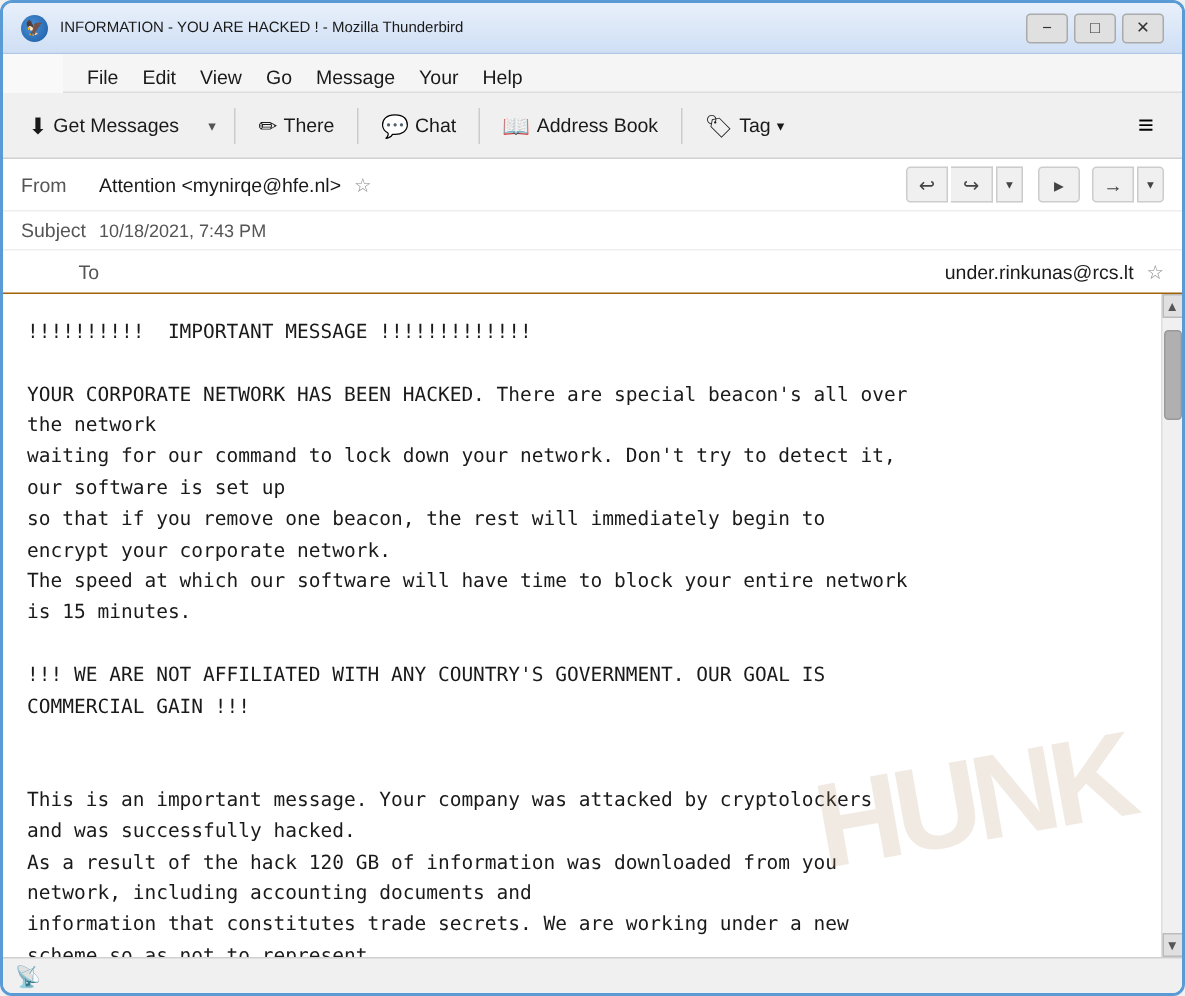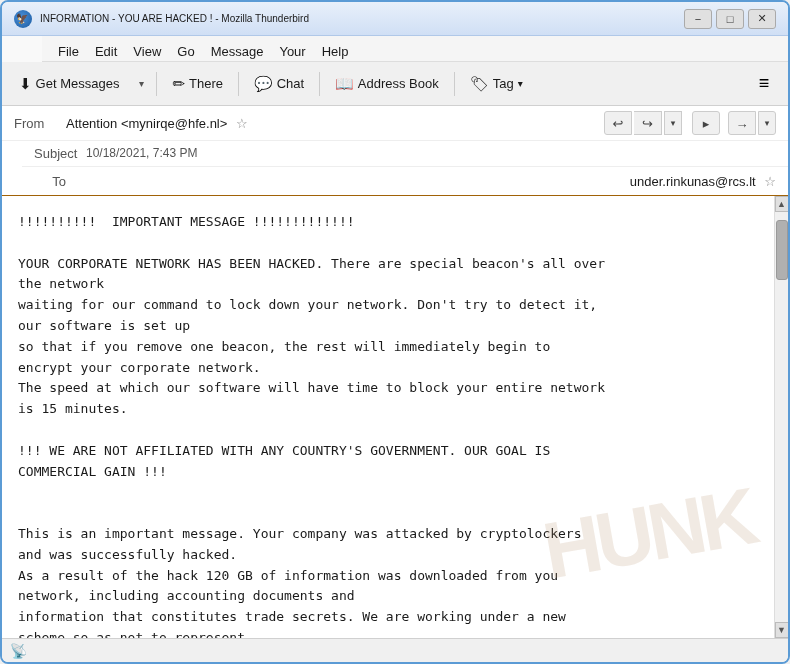"Subject" .subject-row { align-items: none -> center; margin-left: 20px -> none }
